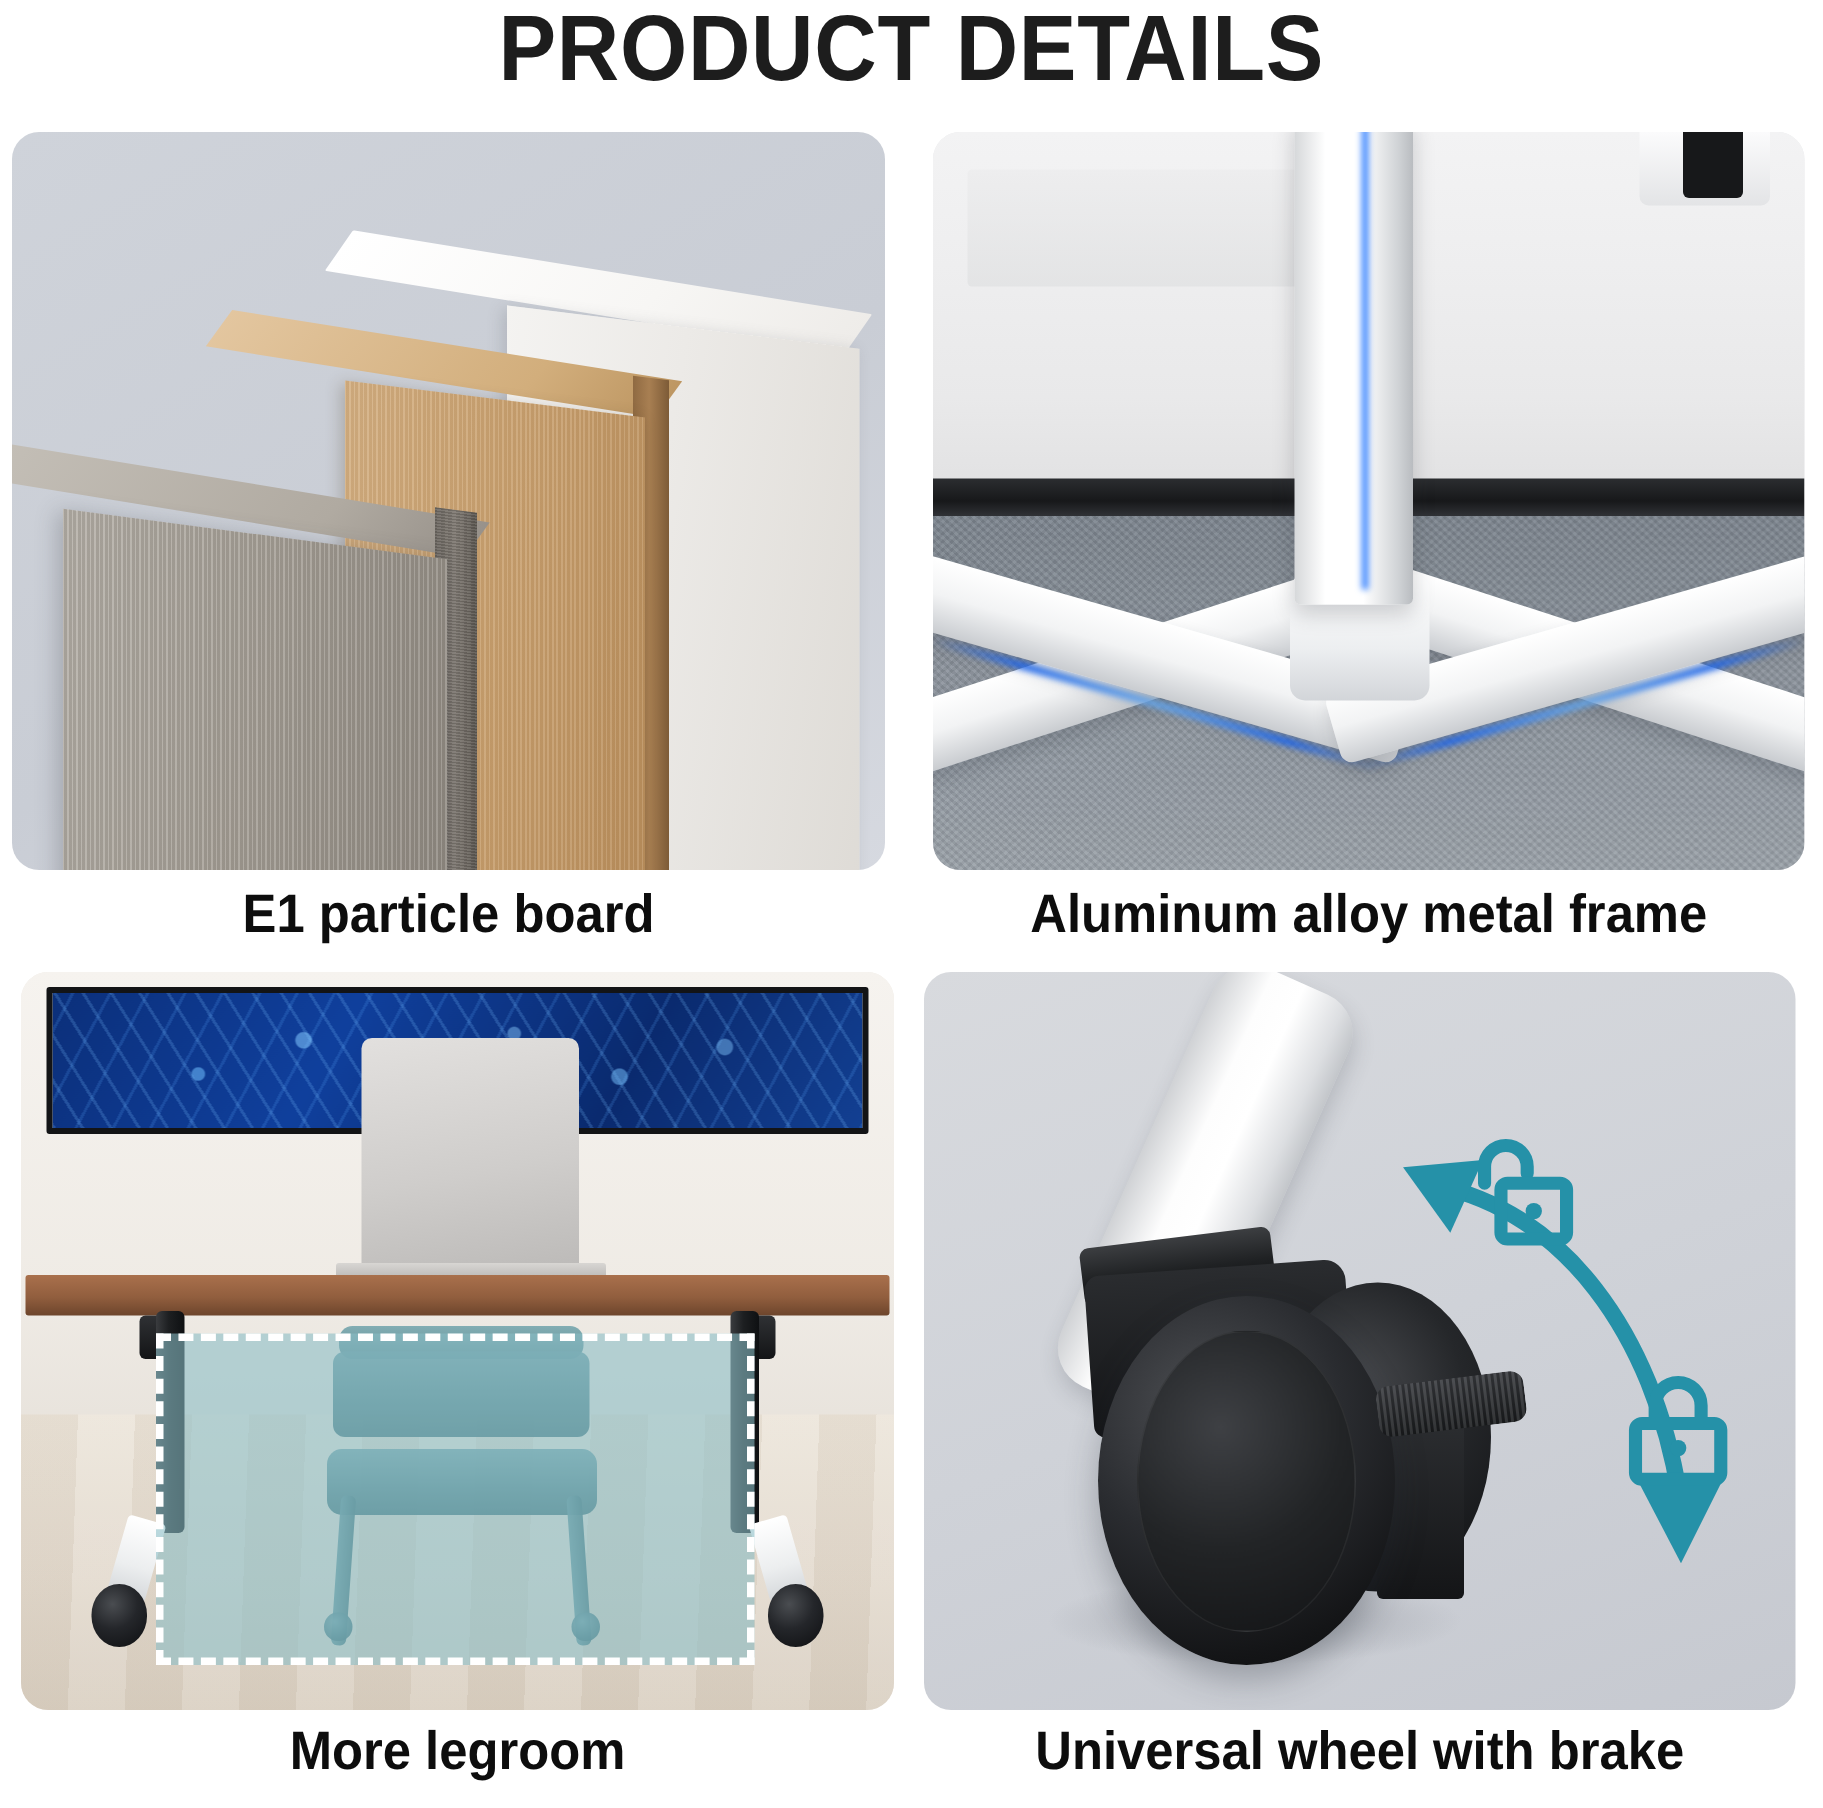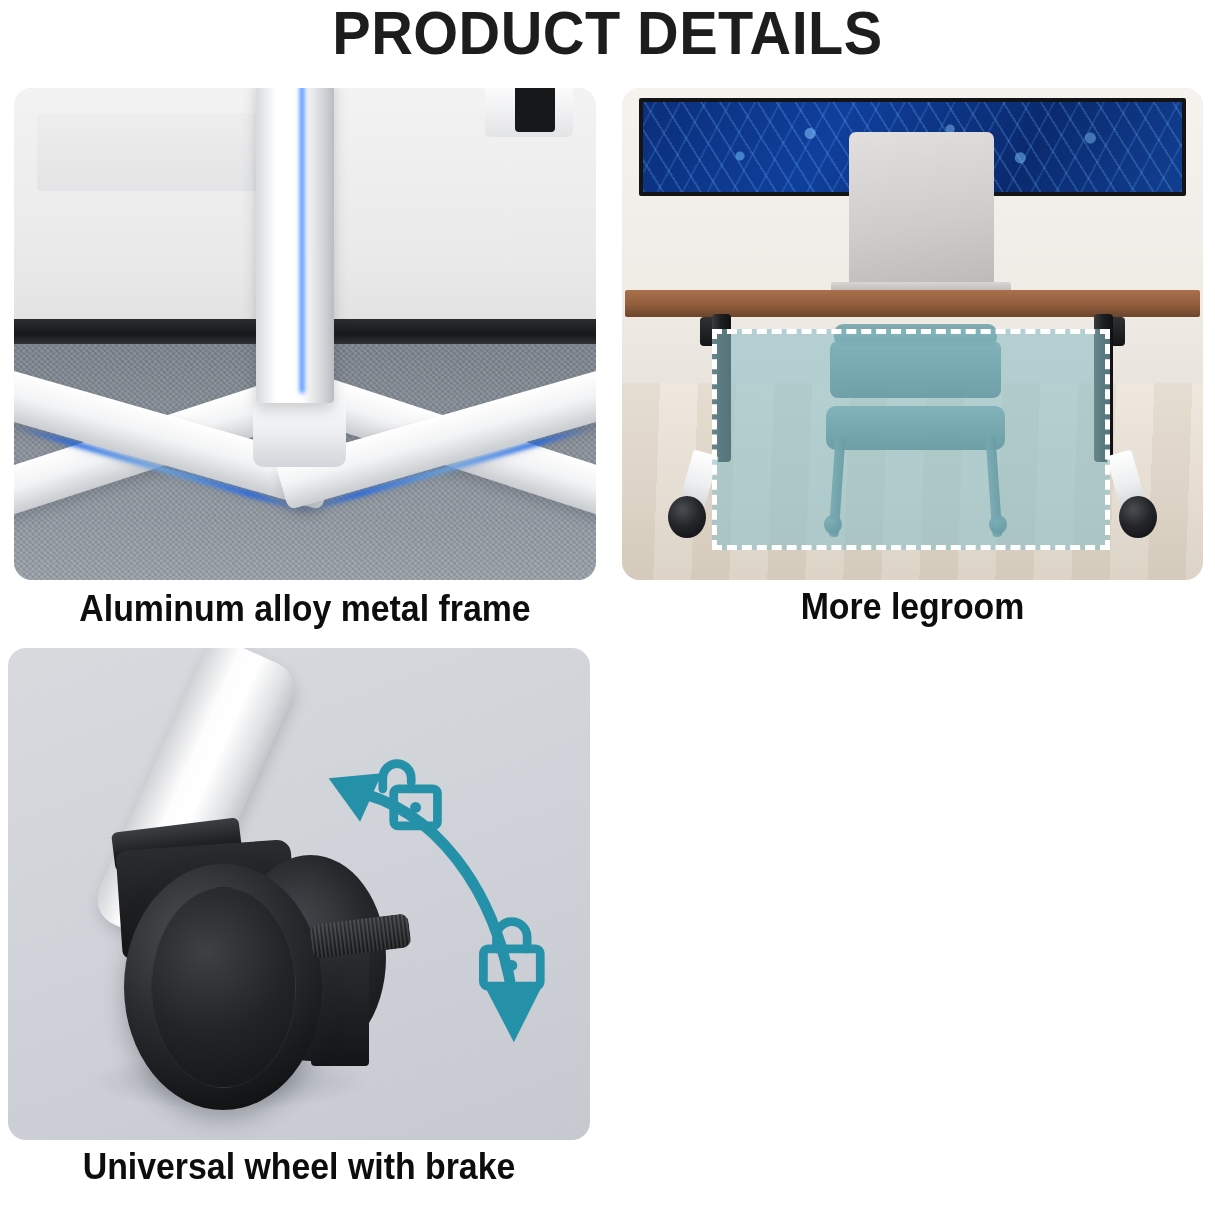"E1 particle board" div.cell { html: none -> <div> <div> <div></div> <div></div> <div></div> <div></div> <div></div> <div></div> <div></div> <div></div> </div> <div>E1 particle board</div> </div> }
